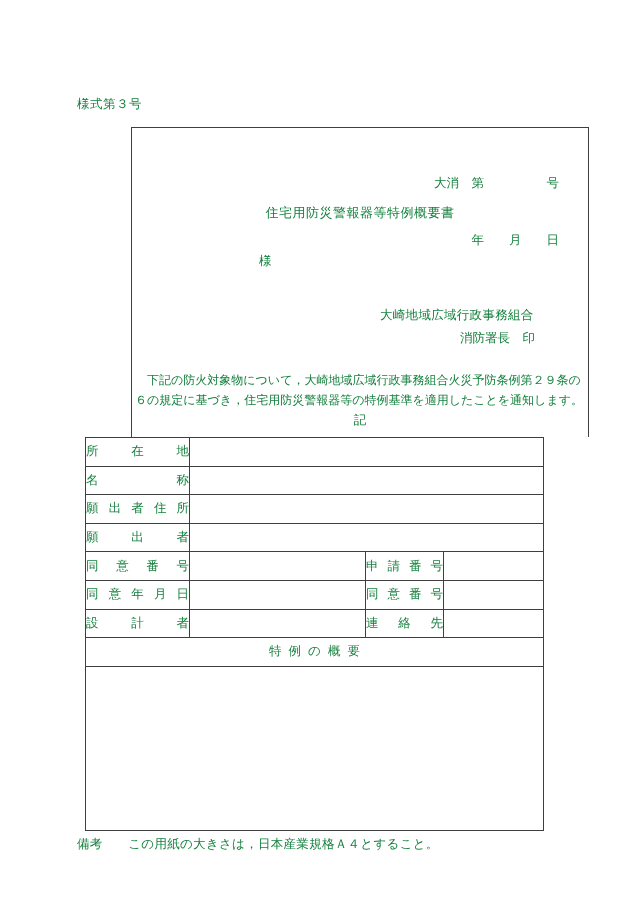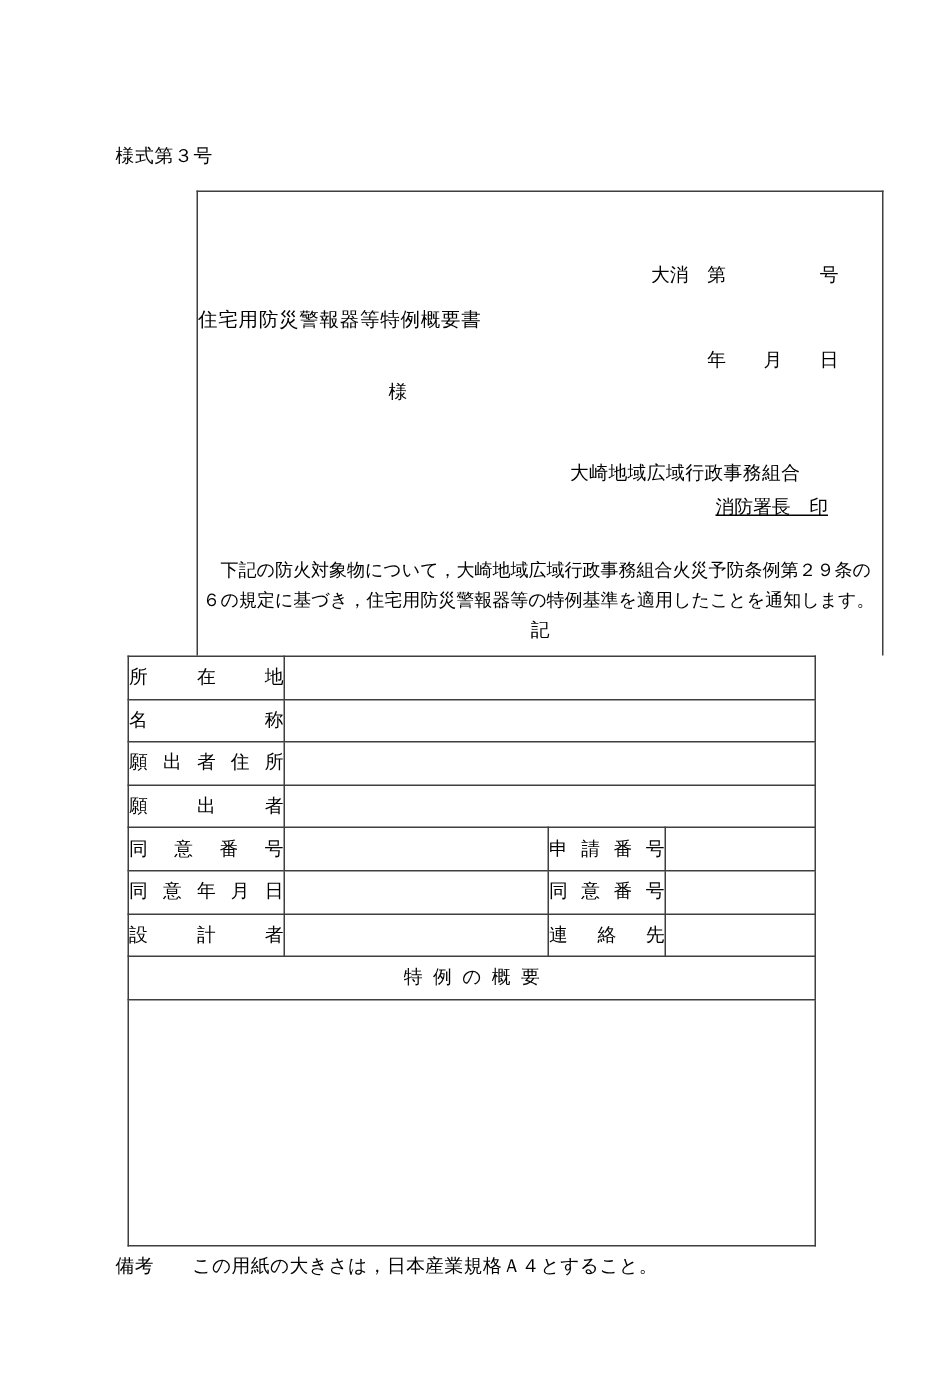"様式第３号" .page { color: #000000 -> #15803d }
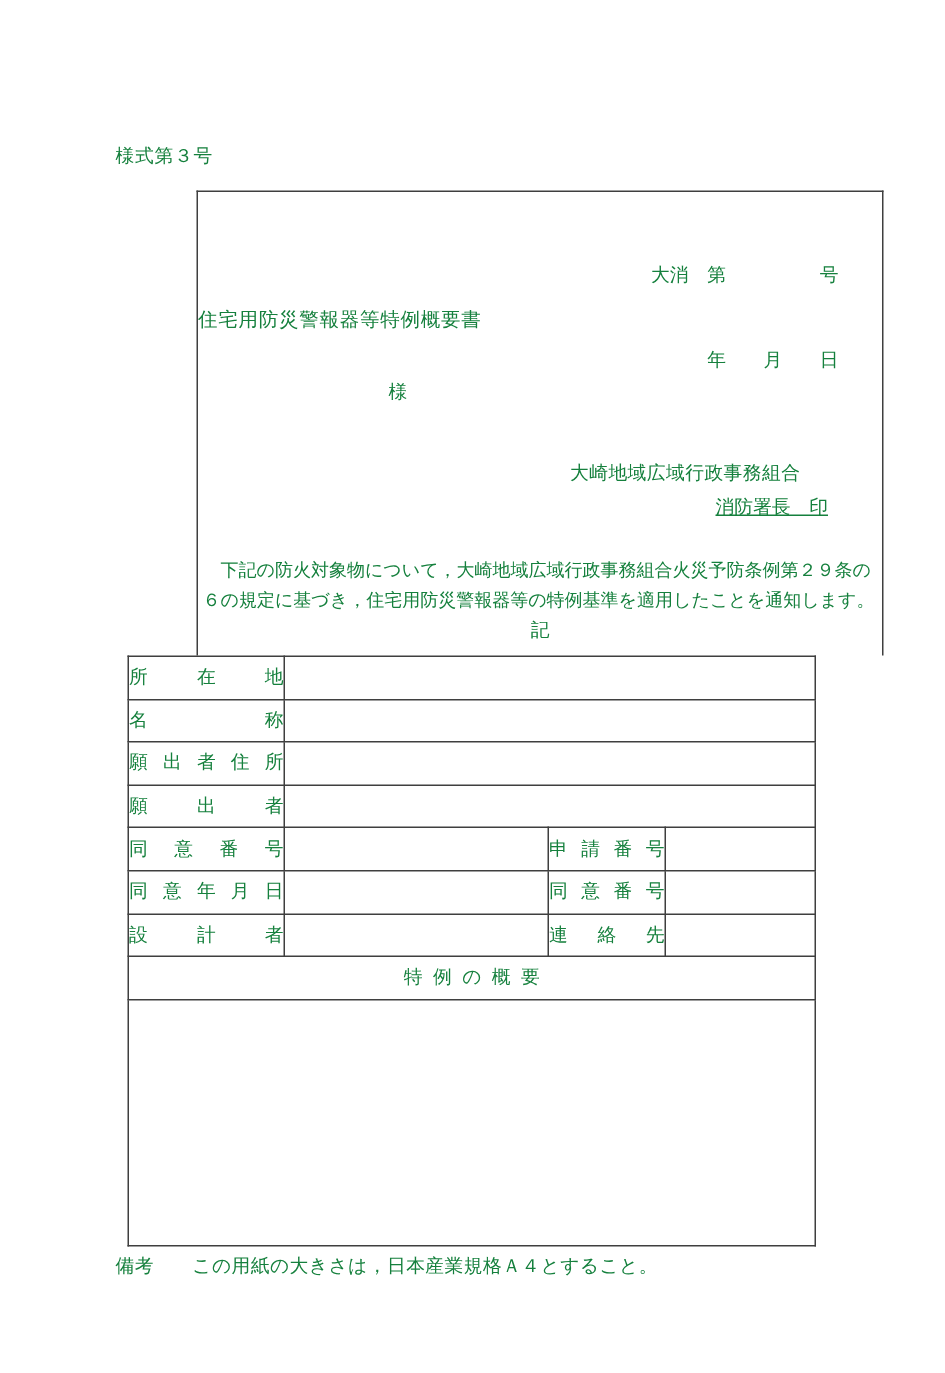"住宅用防災警報器等特例概要書" .doc-title { text-align: none -> center }
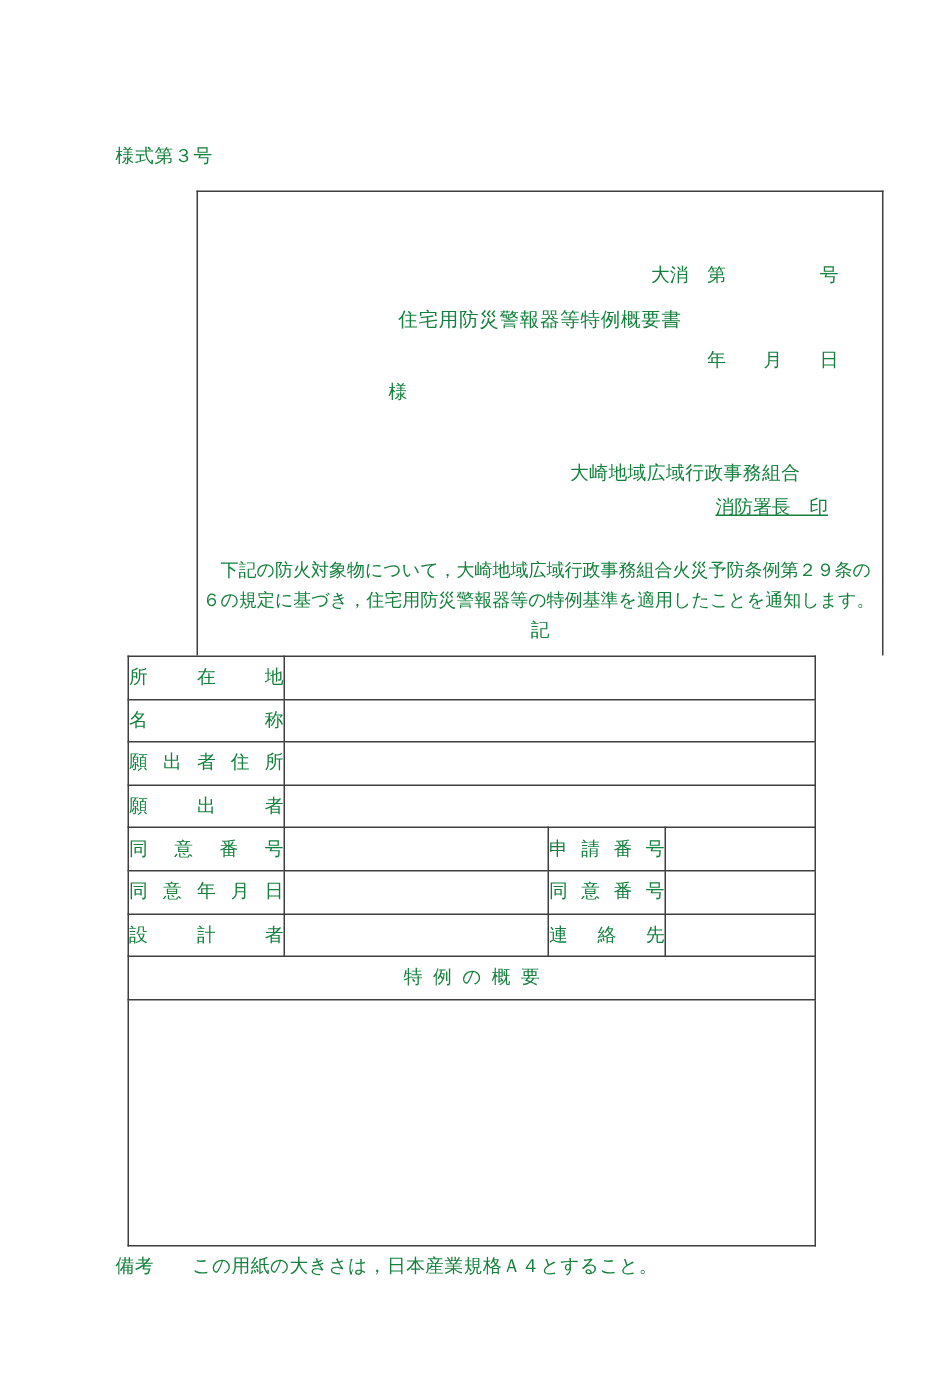"消防署長 印" .issuer-signer { left: 345px -> 328px; text-decoration: underline -> none }
